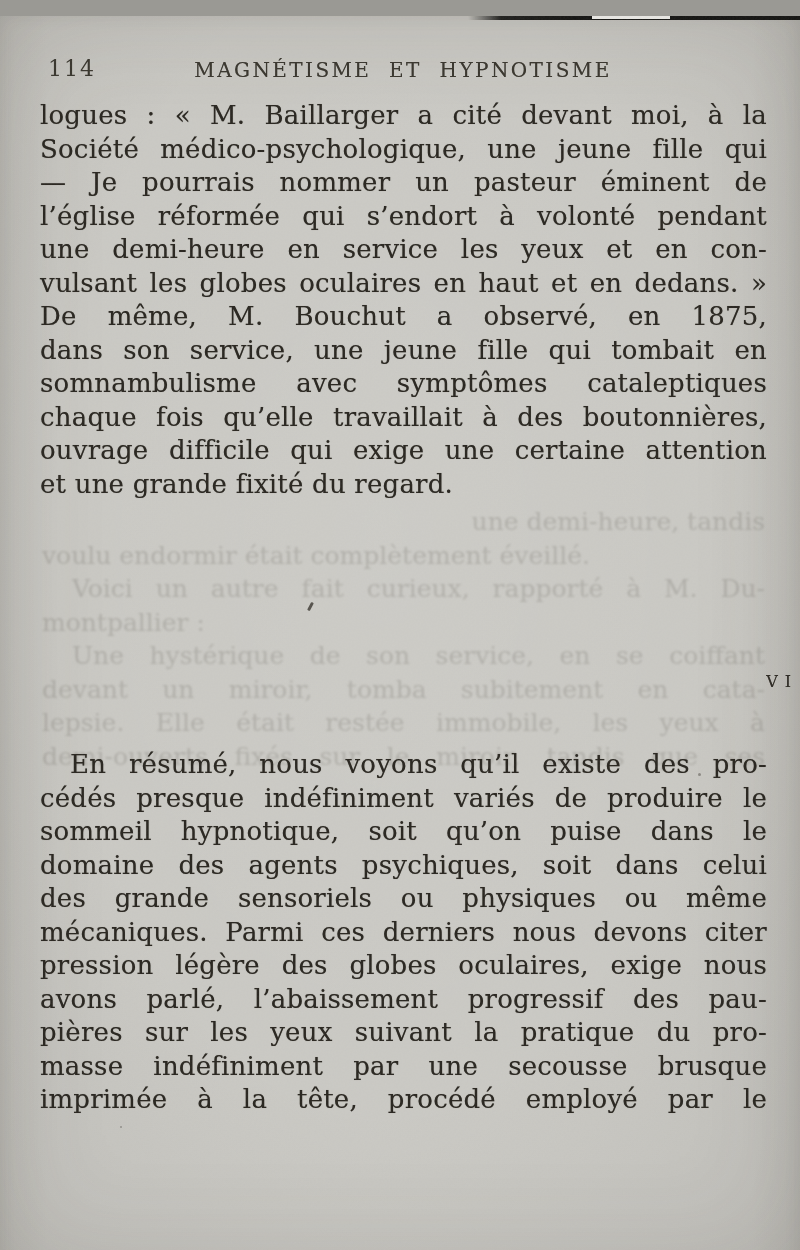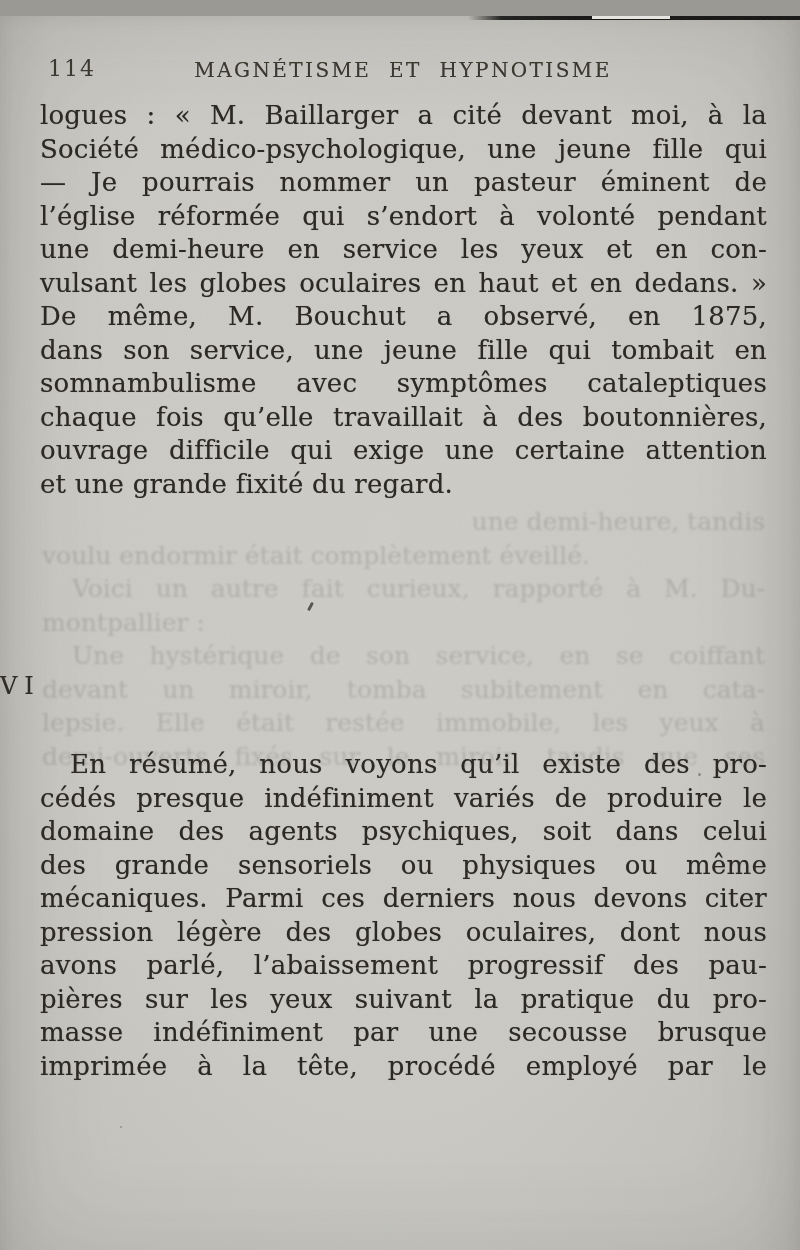"VI" .section-heading { font-size: 24px -> 16px; left: 0 -> 8px; text-align: left -> right }
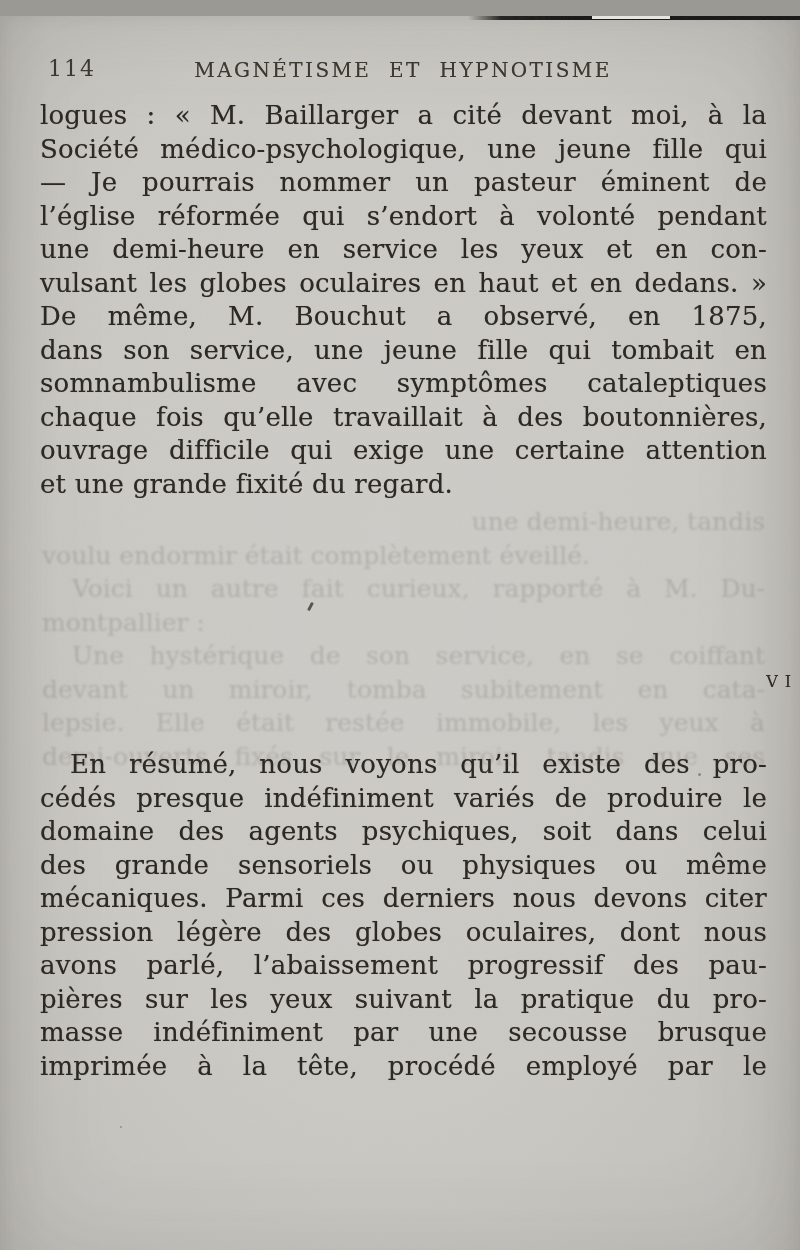"sommeil hypnotique, soit qu’on puise" div.line { html: none -> <div>sommeil hypnotique, soit qu’on puise dans le</div> }
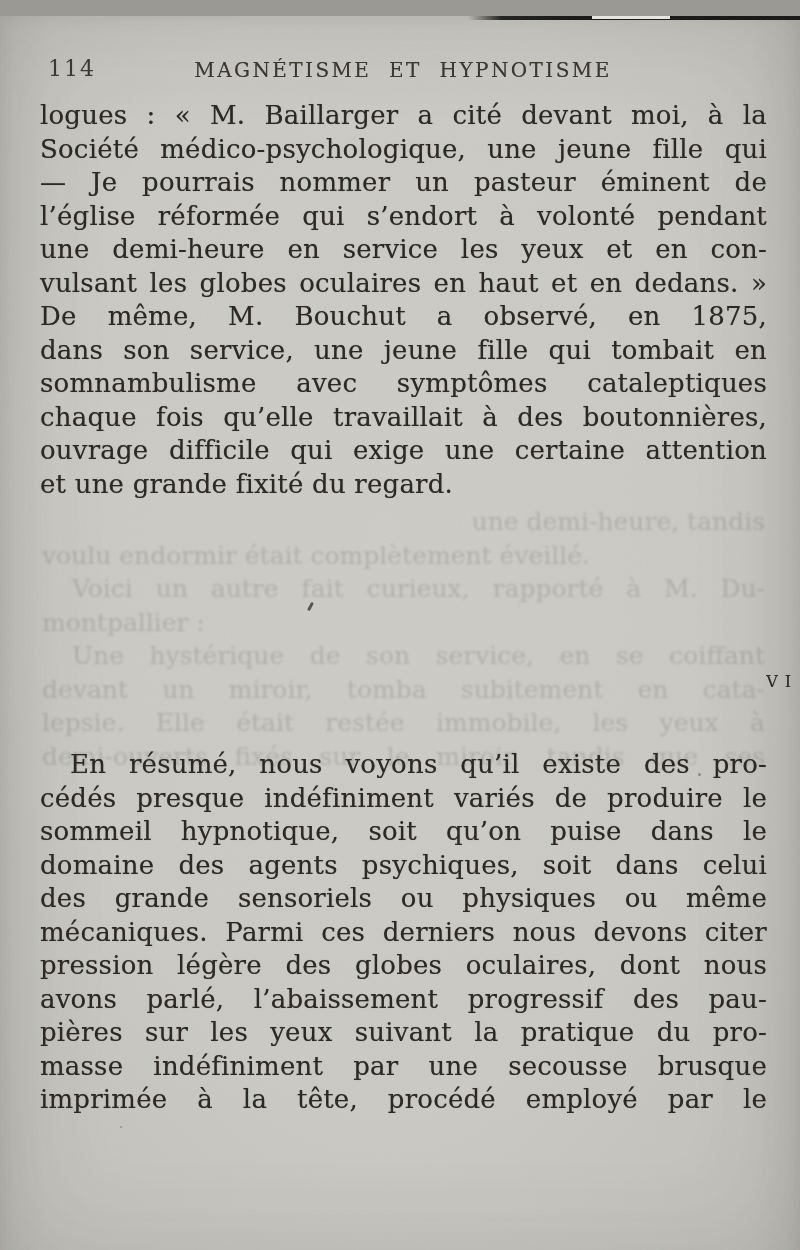"pression légère des globes oculaires," div.line { text: dont -> exige }
